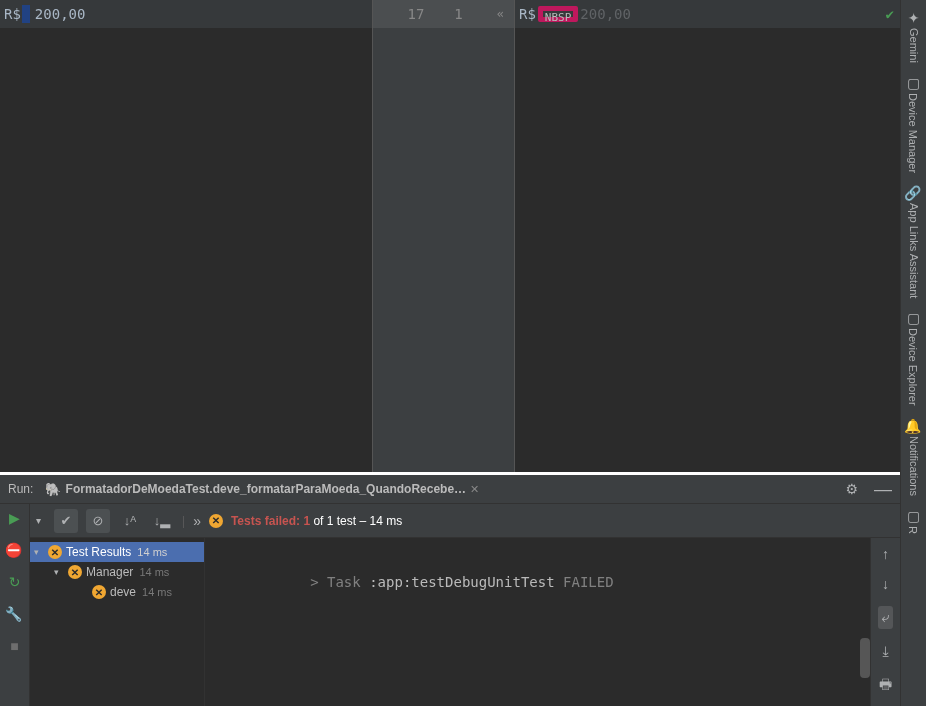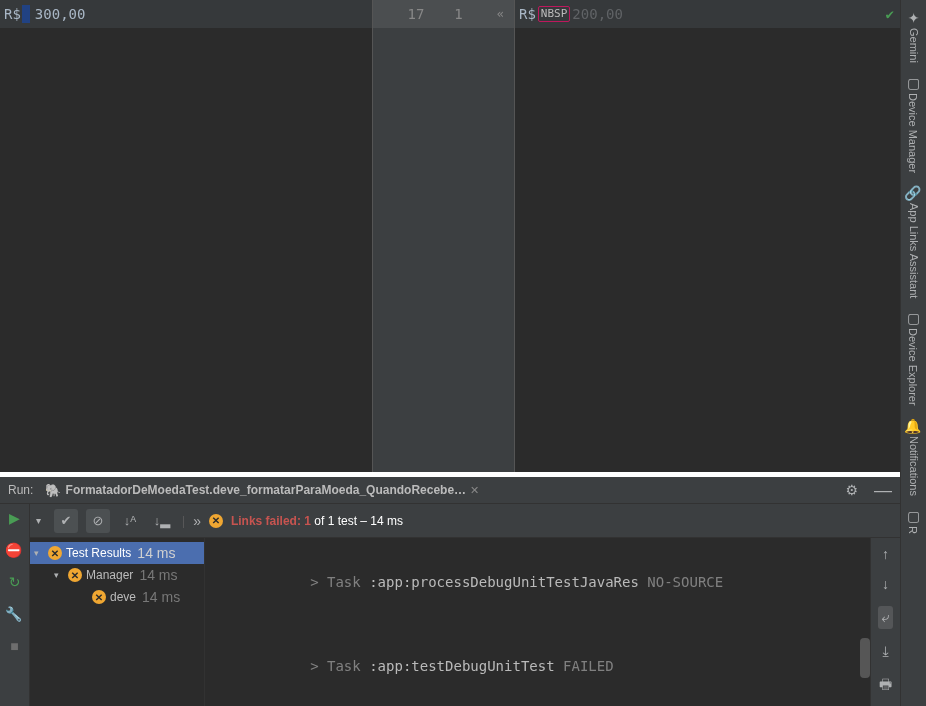"300,00" span.diff-text { text: 300,00 -> 200,00 }
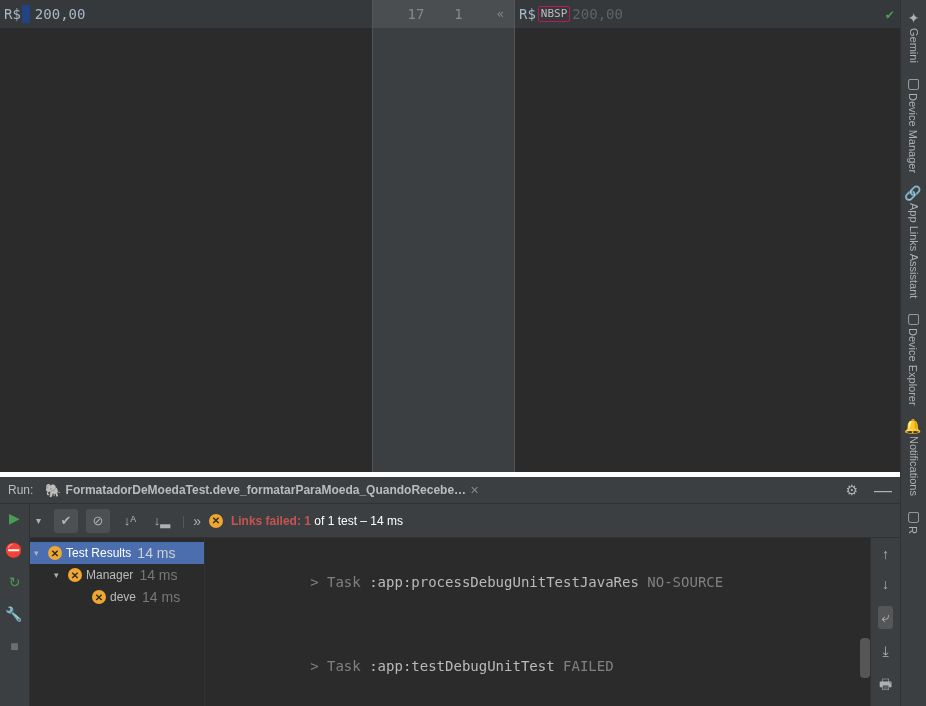"NBSP" .nbsp-chip { border: 1px solid #be185d -> 5px solid #be185d }
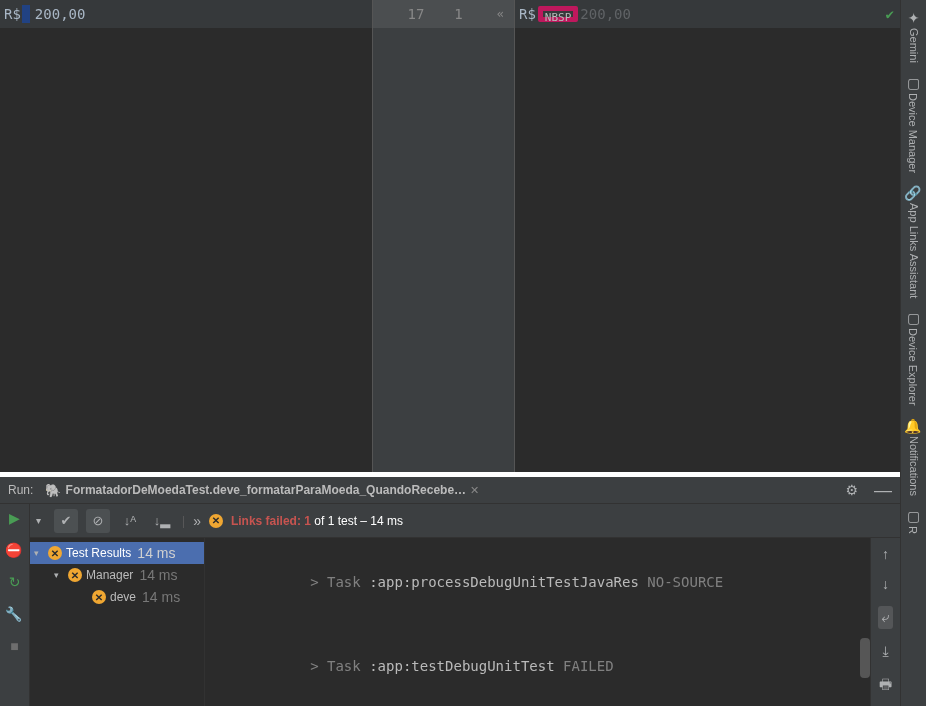"Run:" .run-header { border-top: 5px solid #ffffff -> 3px solid #ffffff }
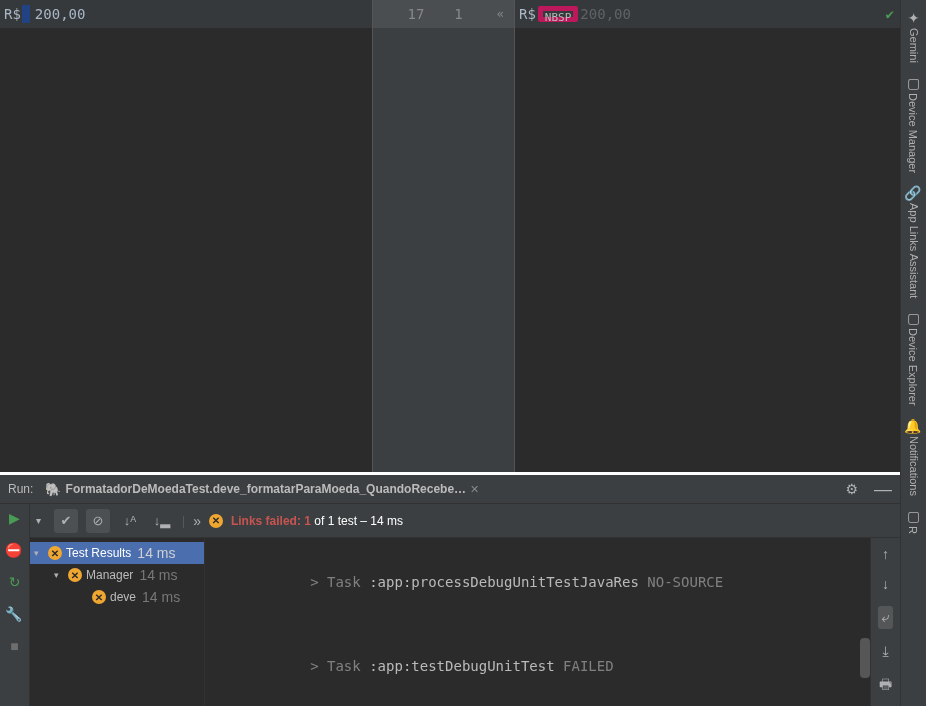"Links failed:" span.fail-text { text: Links -> Tests }
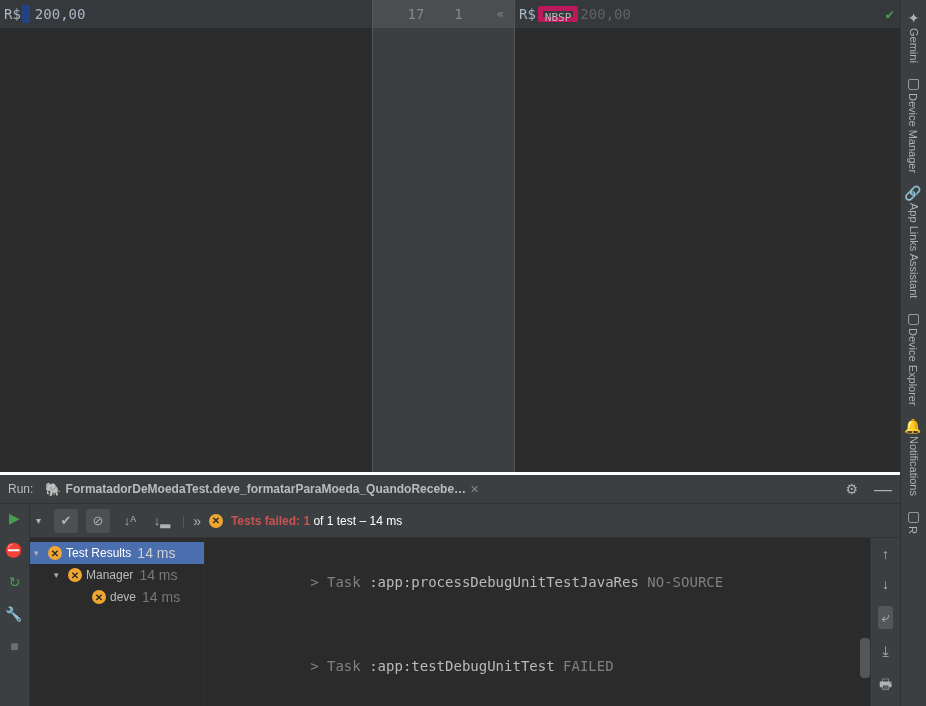"14 ms" .tree-time { font-size: 14px -> 11px }
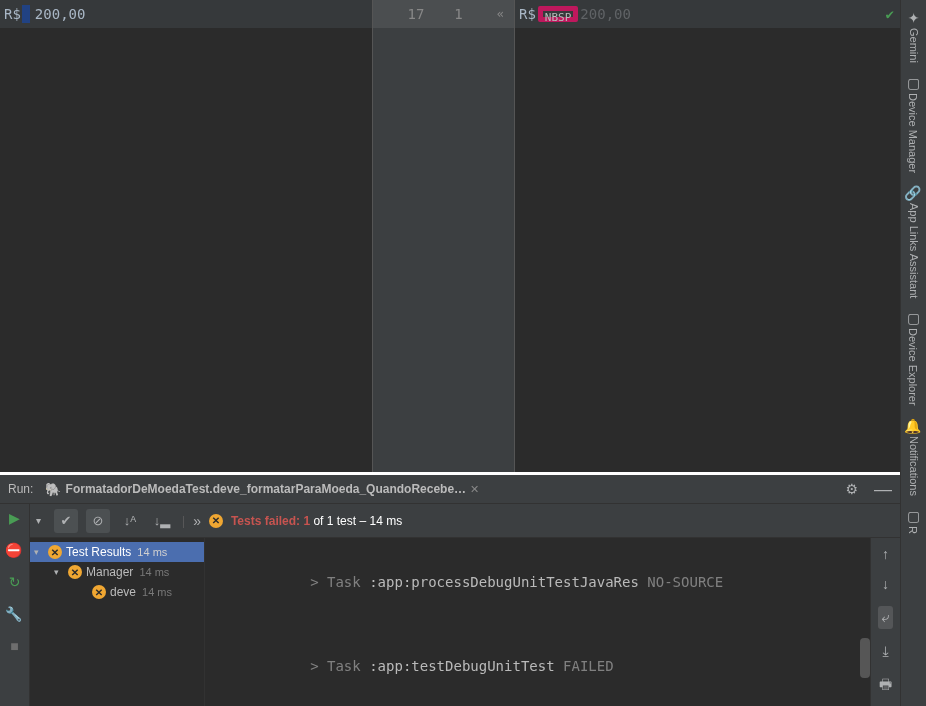"> Task :app:processDebugUnitTestJavaRes" div.console-line { html: <div> <span>&gt; Task </span><span>:app:processDebugUnitTestJavaRes</span><span> NO-SOURCE</span> </div> -> none }
